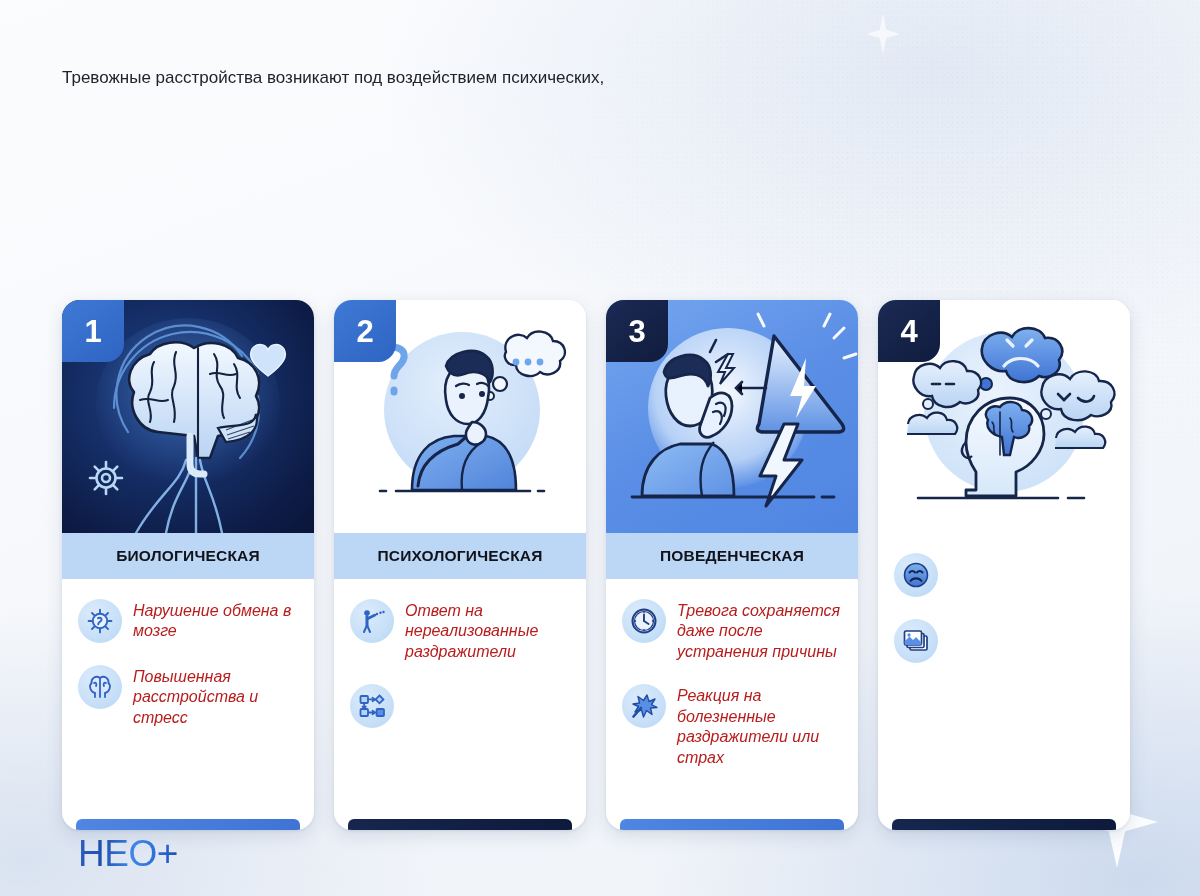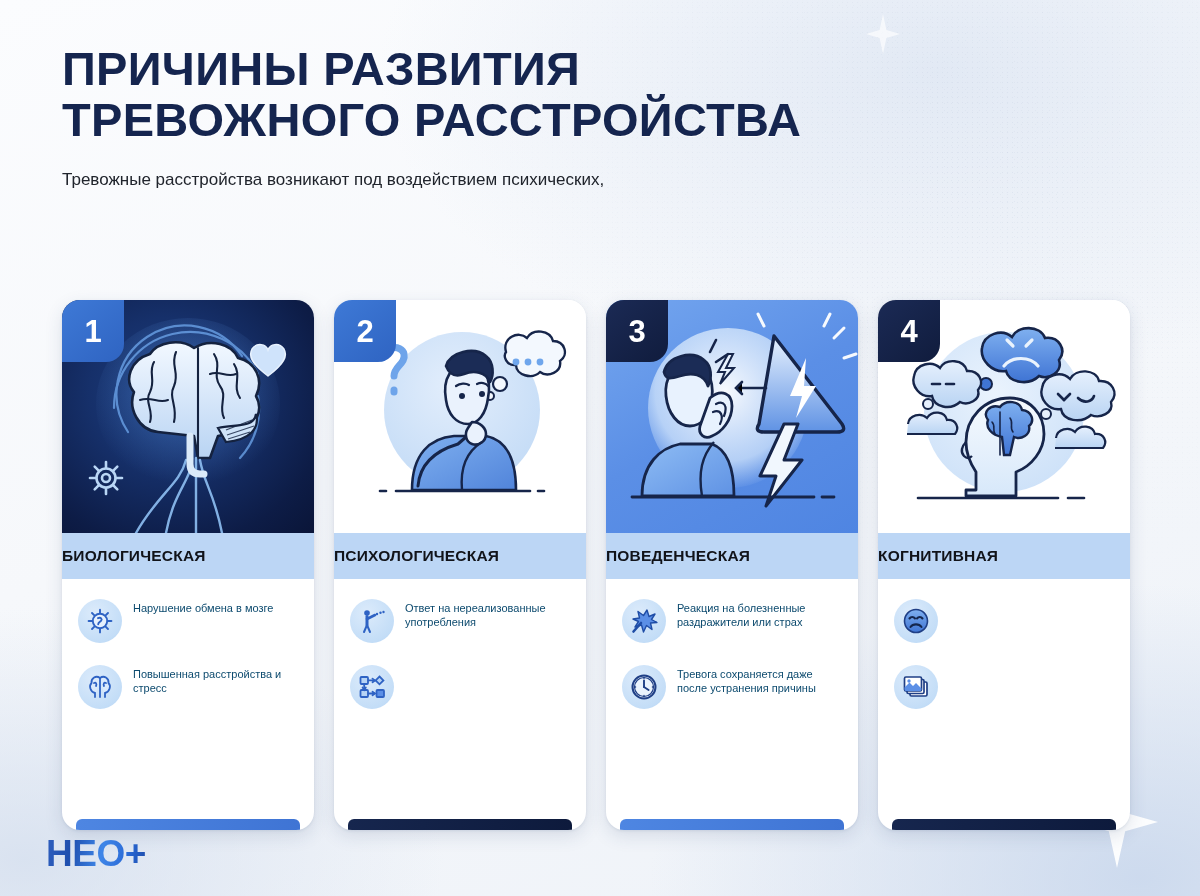"ПРИЧИНЫ РАЗВИТИЯ" h1 { html: <h1> <span>ПРИЧИНЫ РАЗВИТИЯ</span> <span>ТРЕВОЖНОГО РАССТРОЙСТВА</span> </h1> -> none }
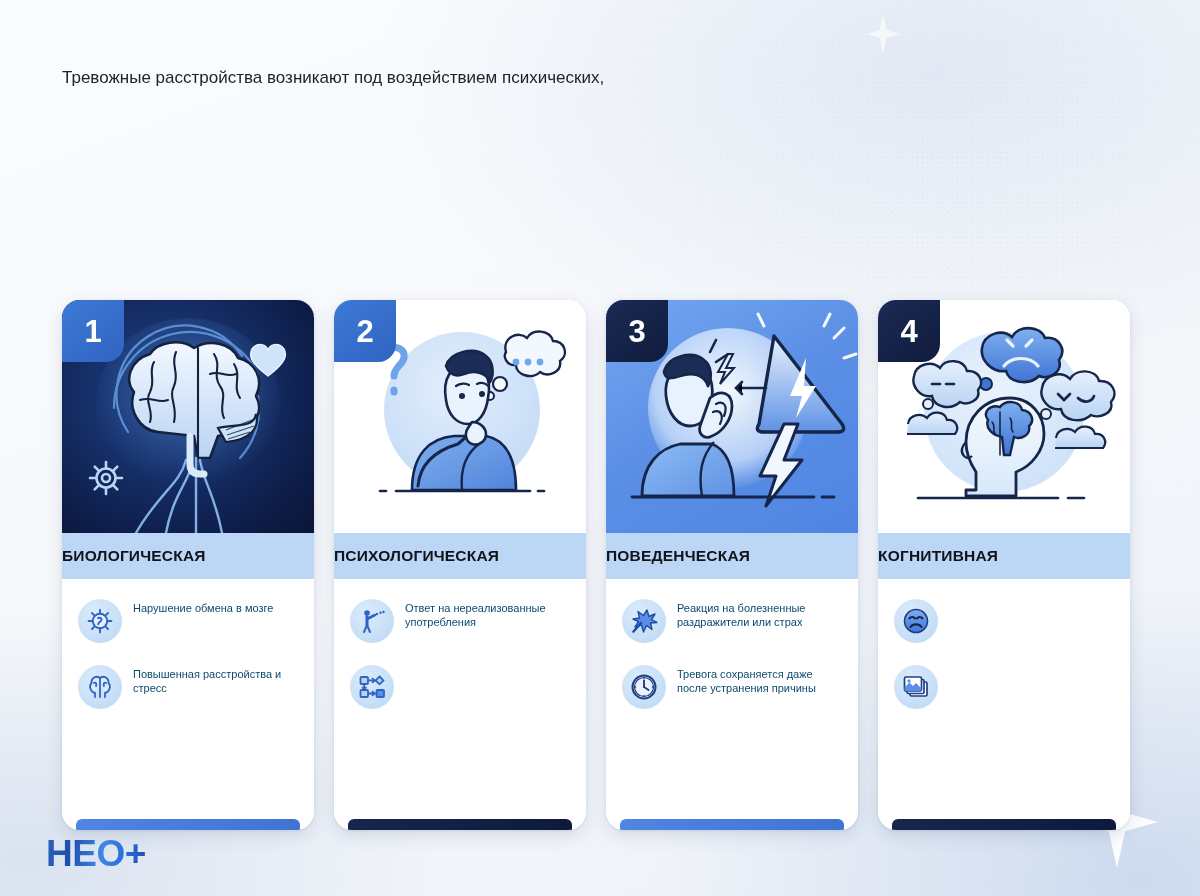"БИОЛОГИЧЕСКАЯ" .label-band { justify-content: flex-start -> center }
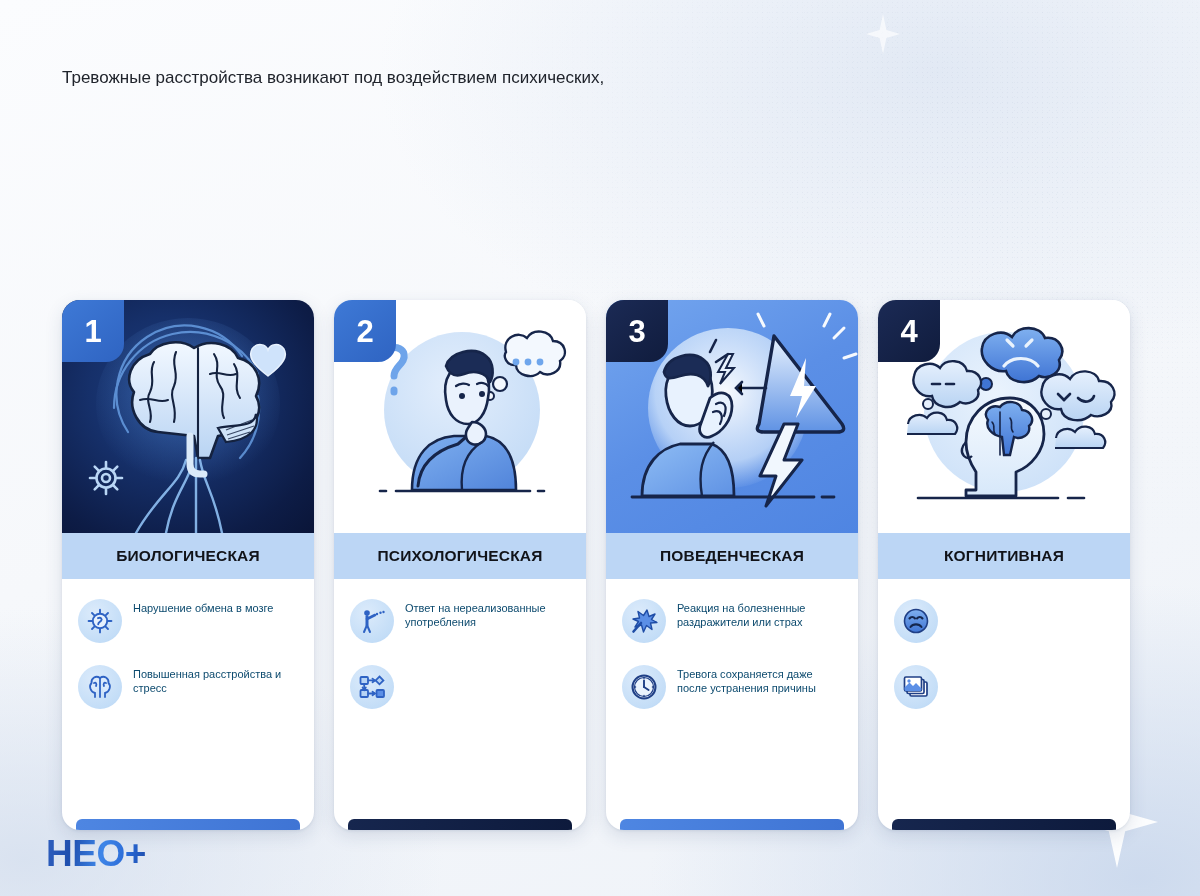"КОГНИТИВНАЯ" div.label-band { html: <div> <span>КОГНИТИВНАЯ</span> </div> -> none }
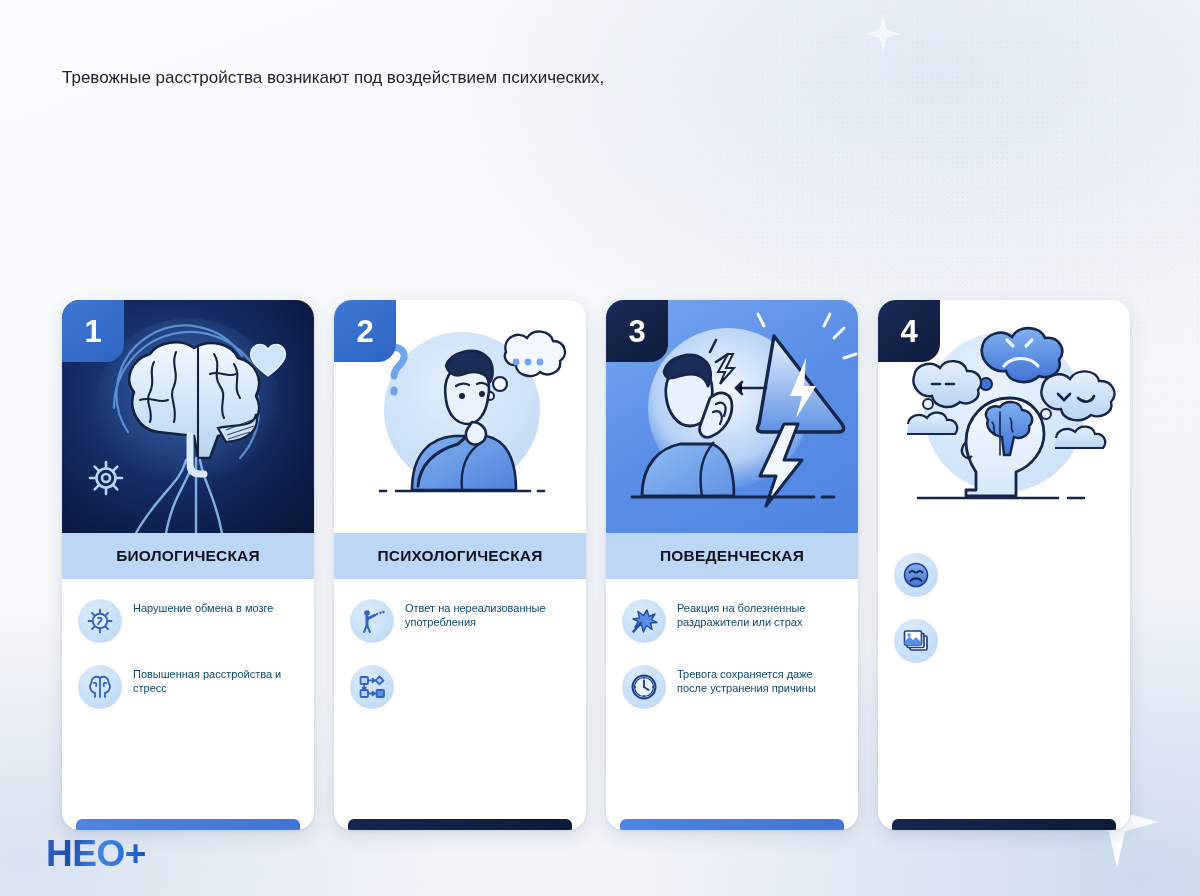"Нарушение обмена в мозге" .b-text { color: #0c4a6e -> #b91c1c; font-size: 11px -> 16px; font-style: none -> italic }
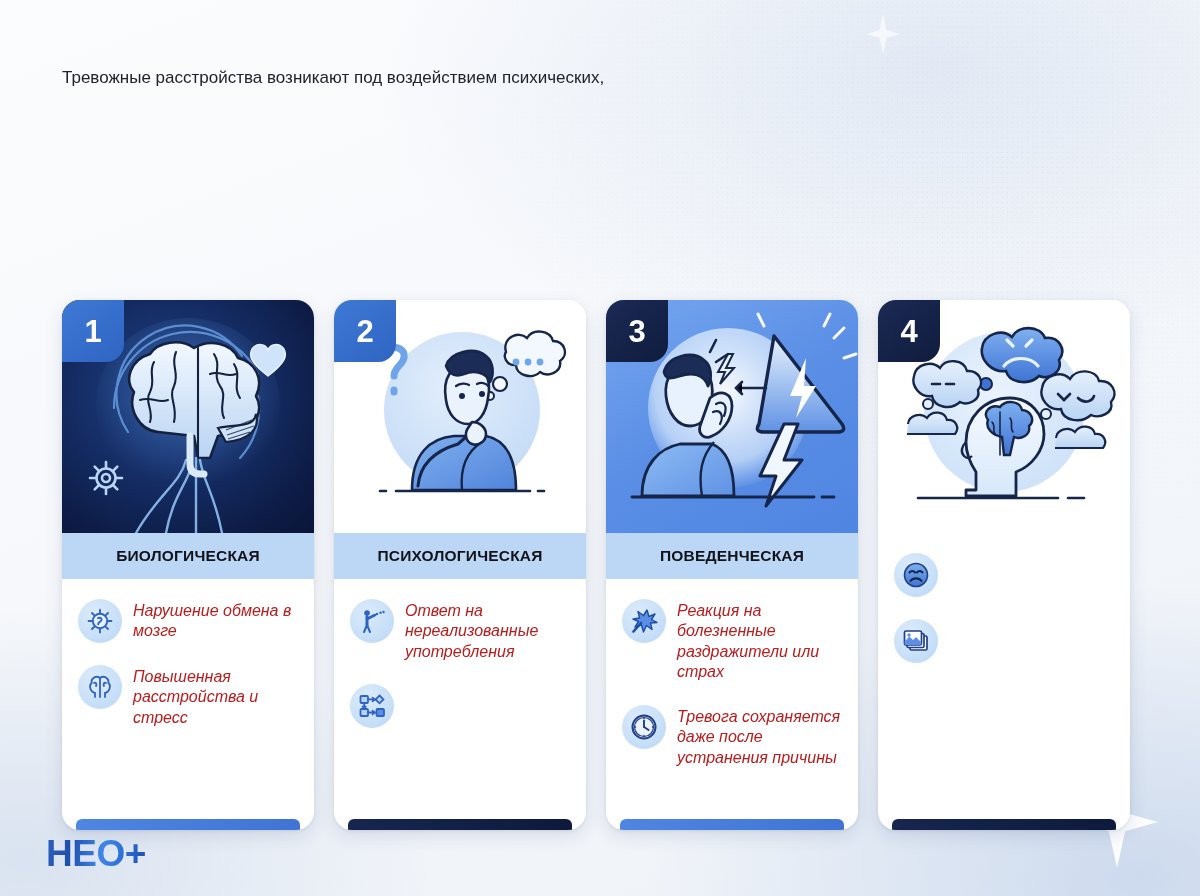"Ответ на нереализованные употребления" div.b-text { text: употребления -> раздражители }
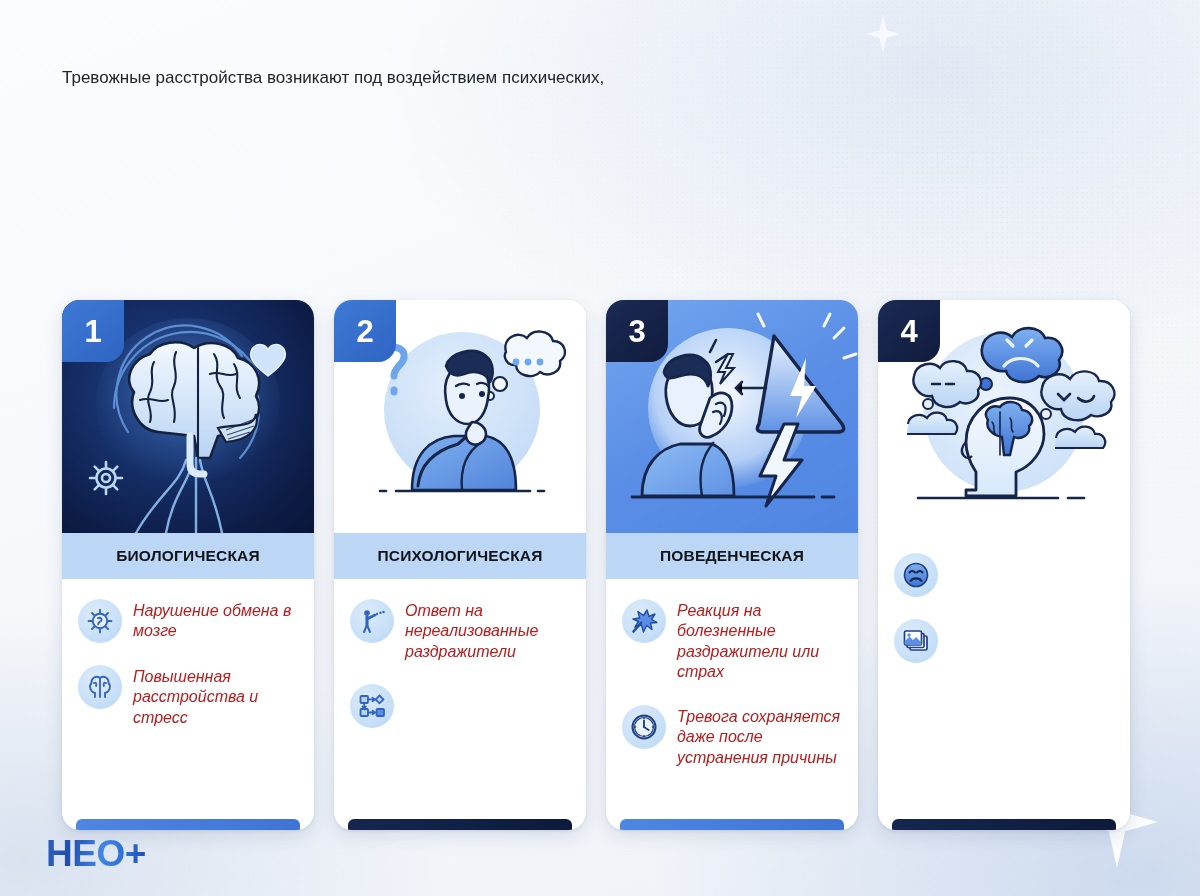"Реакция на болезненные раздражители или" div.bullet { order: before "Тревога сохраняется даже после" -> after "Тревога сохраняется даже после" }
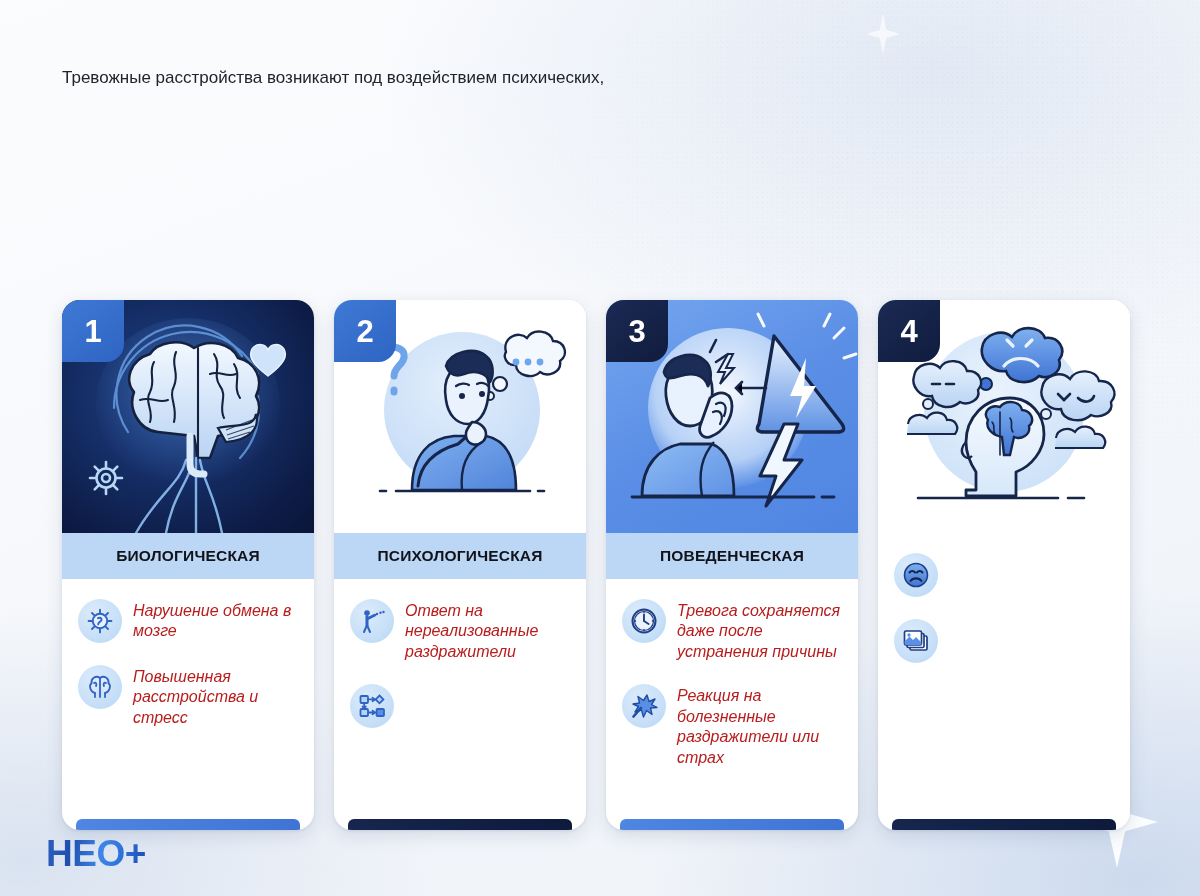"НЕО+" #logo { font-weight: 700 -> 400; left: 46px -> 78px }
